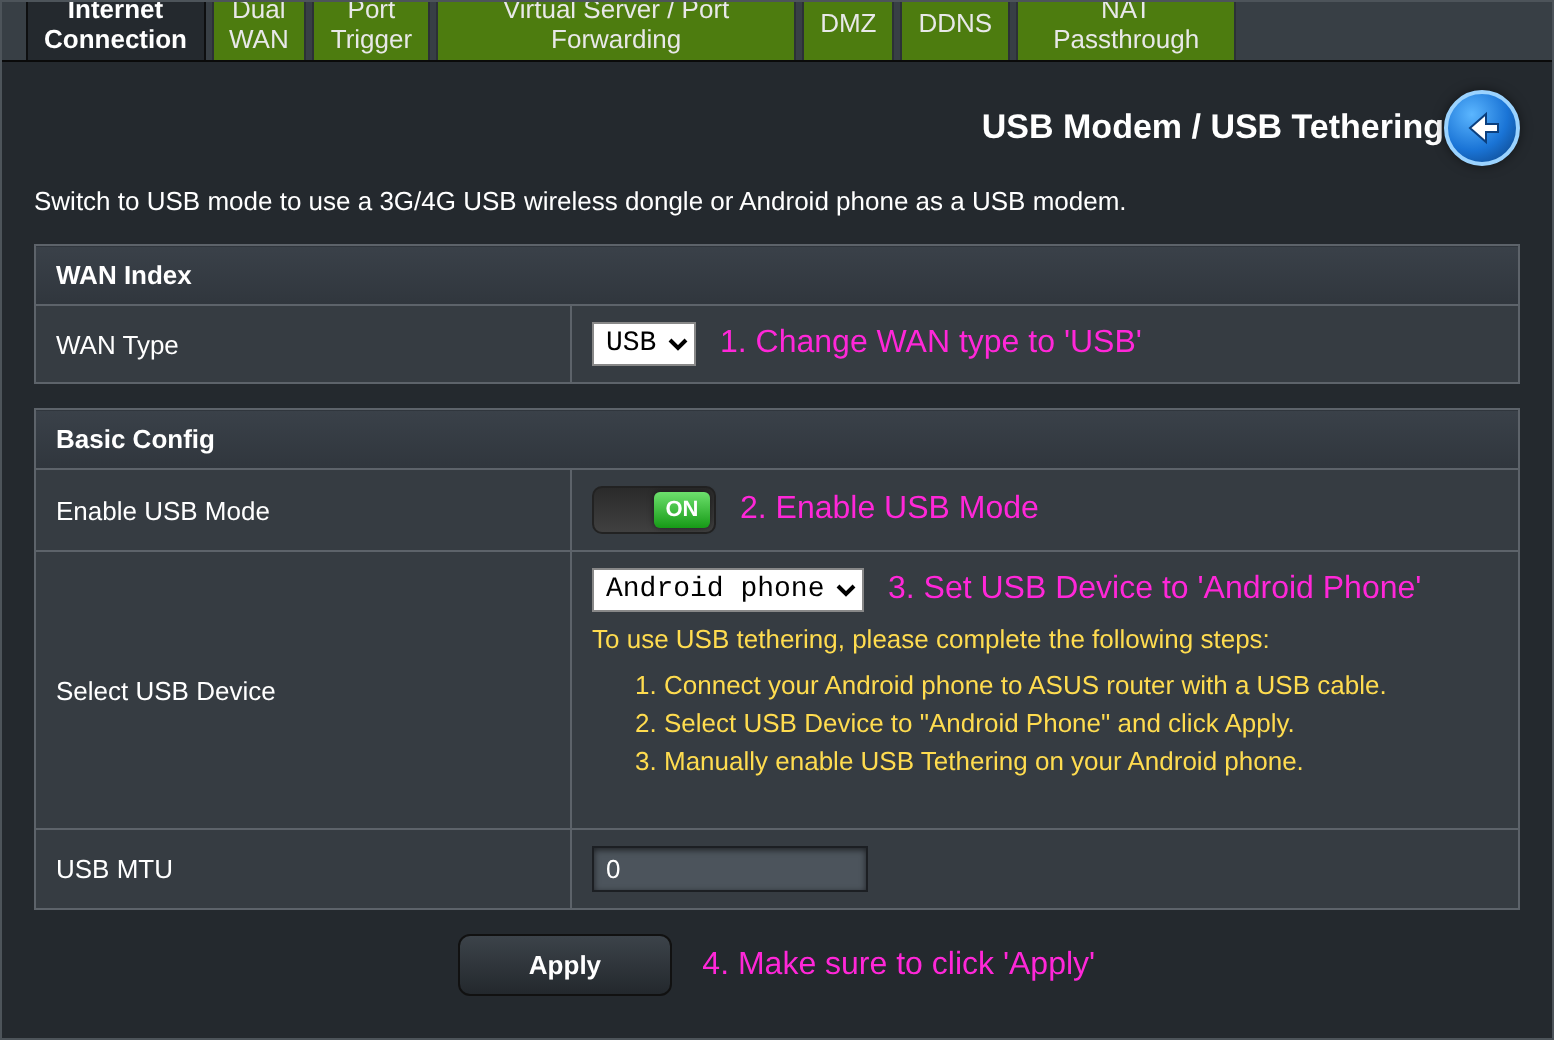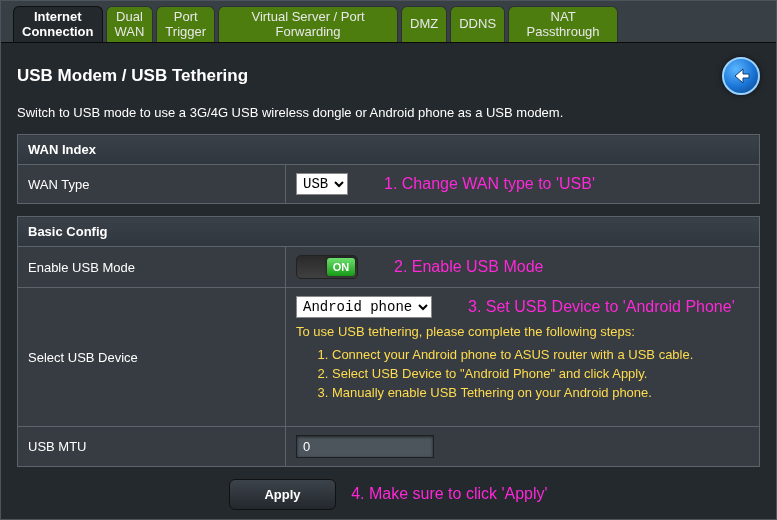"Internet" .tabs { height: 42px -> 30px }
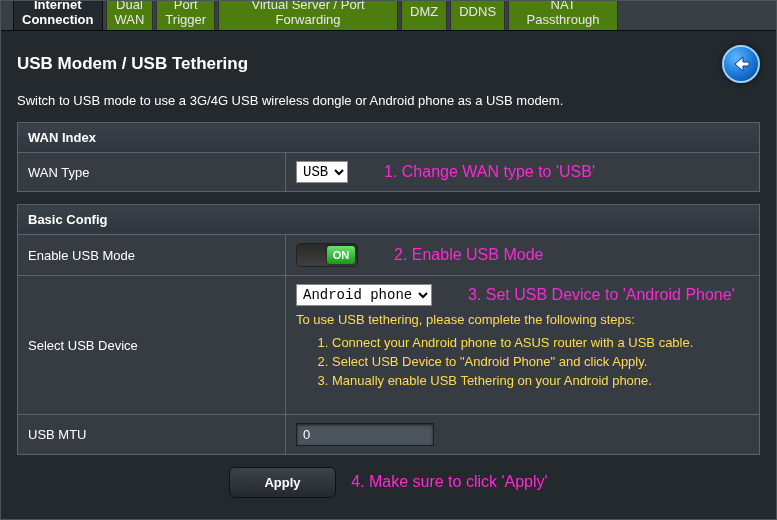"USB Modem / USB Tethering" .title-row { gap: 44px -> none; justify-content: space-between -> flex-end }
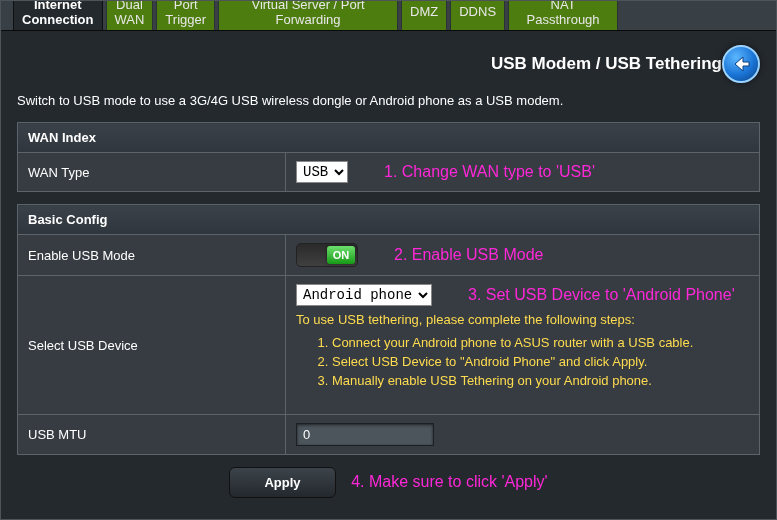"USB" .line1 { gap: 24px -> none }
